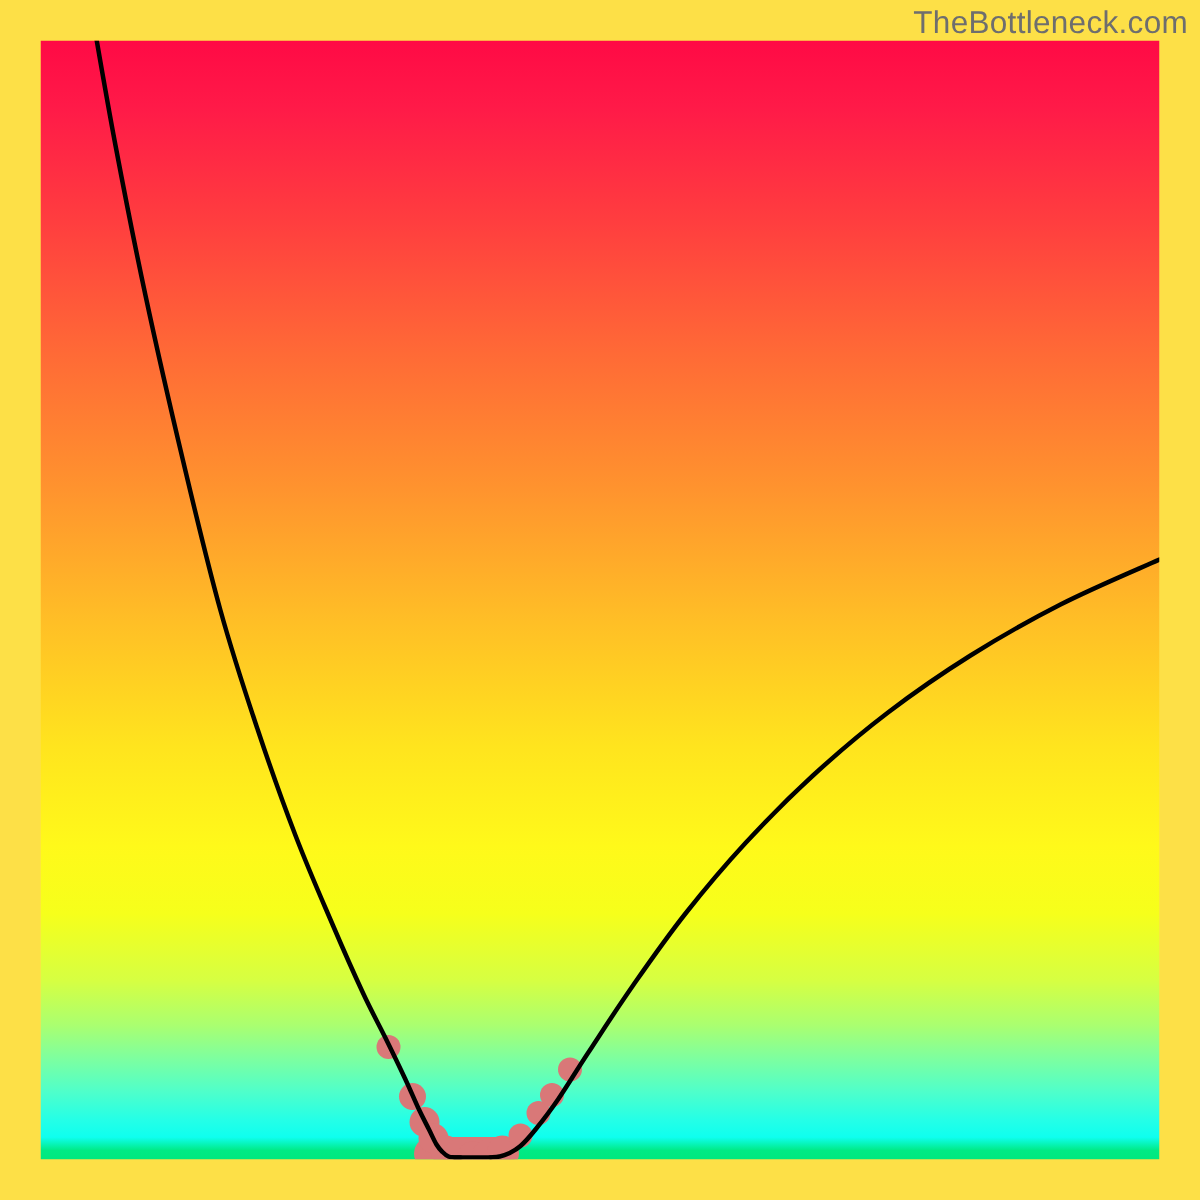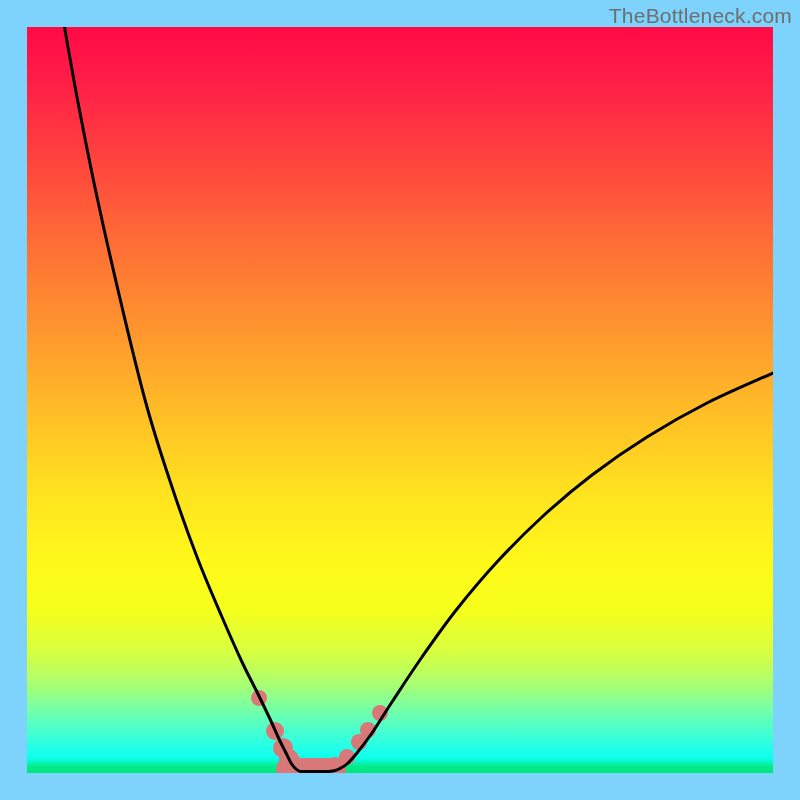"TheBottleneck.com" .frame { background: #7dd3fc -> #fde047 }
